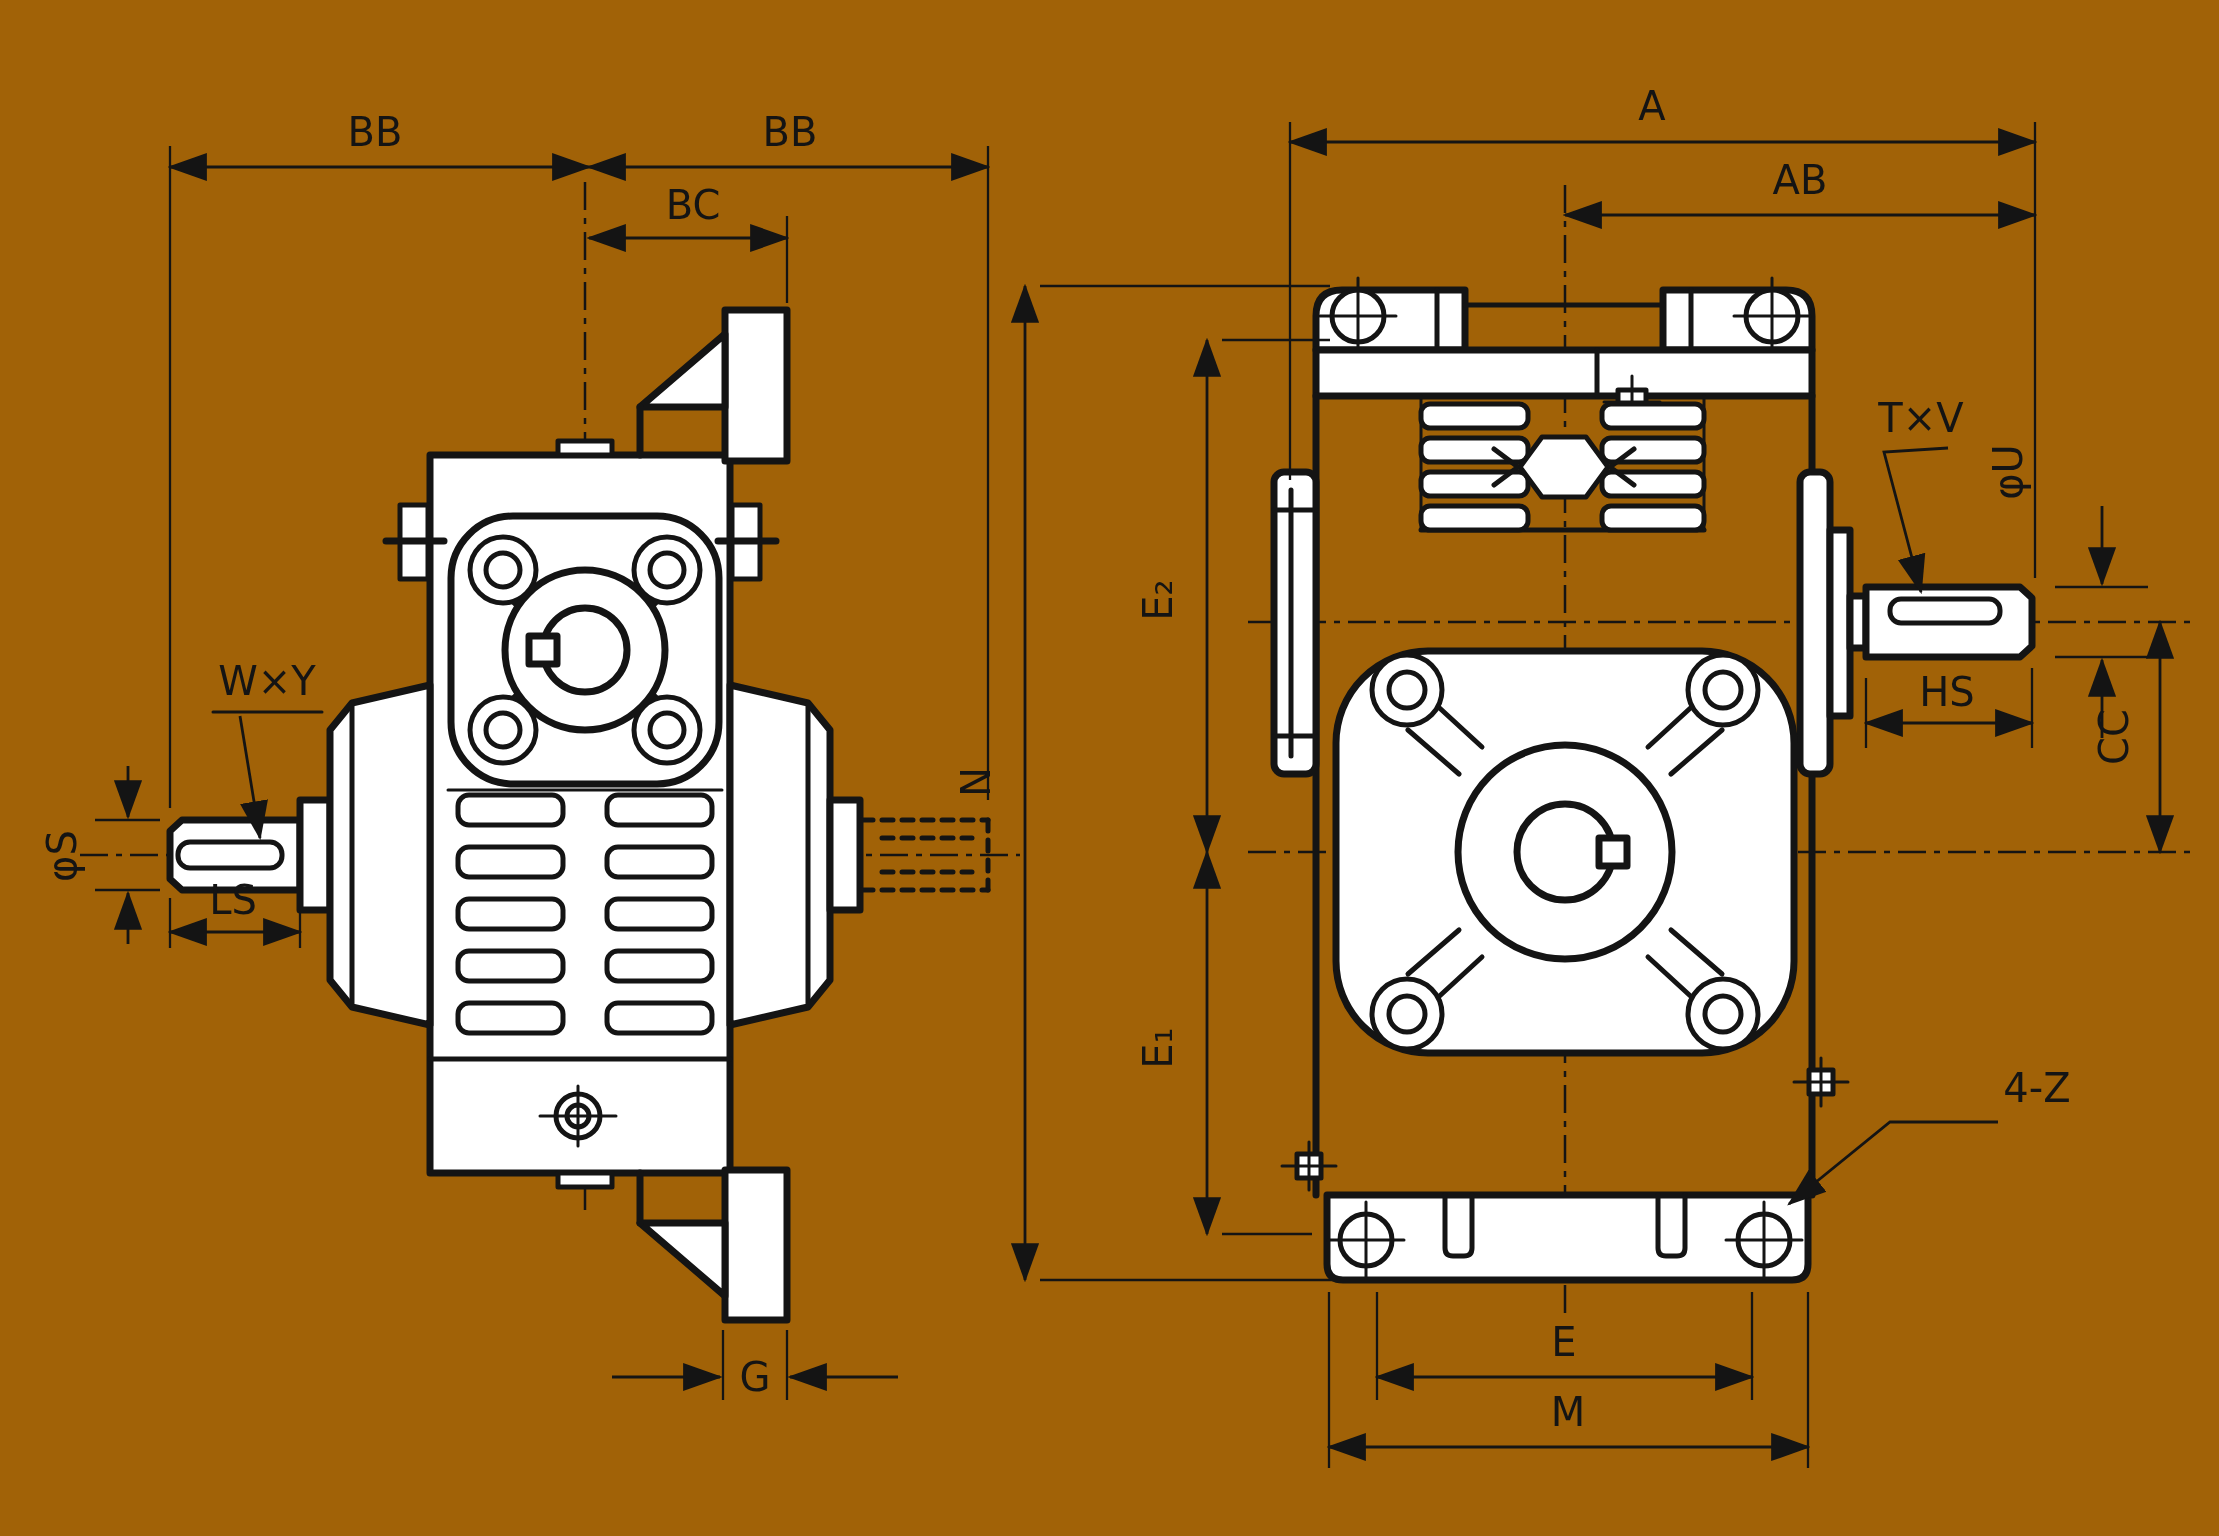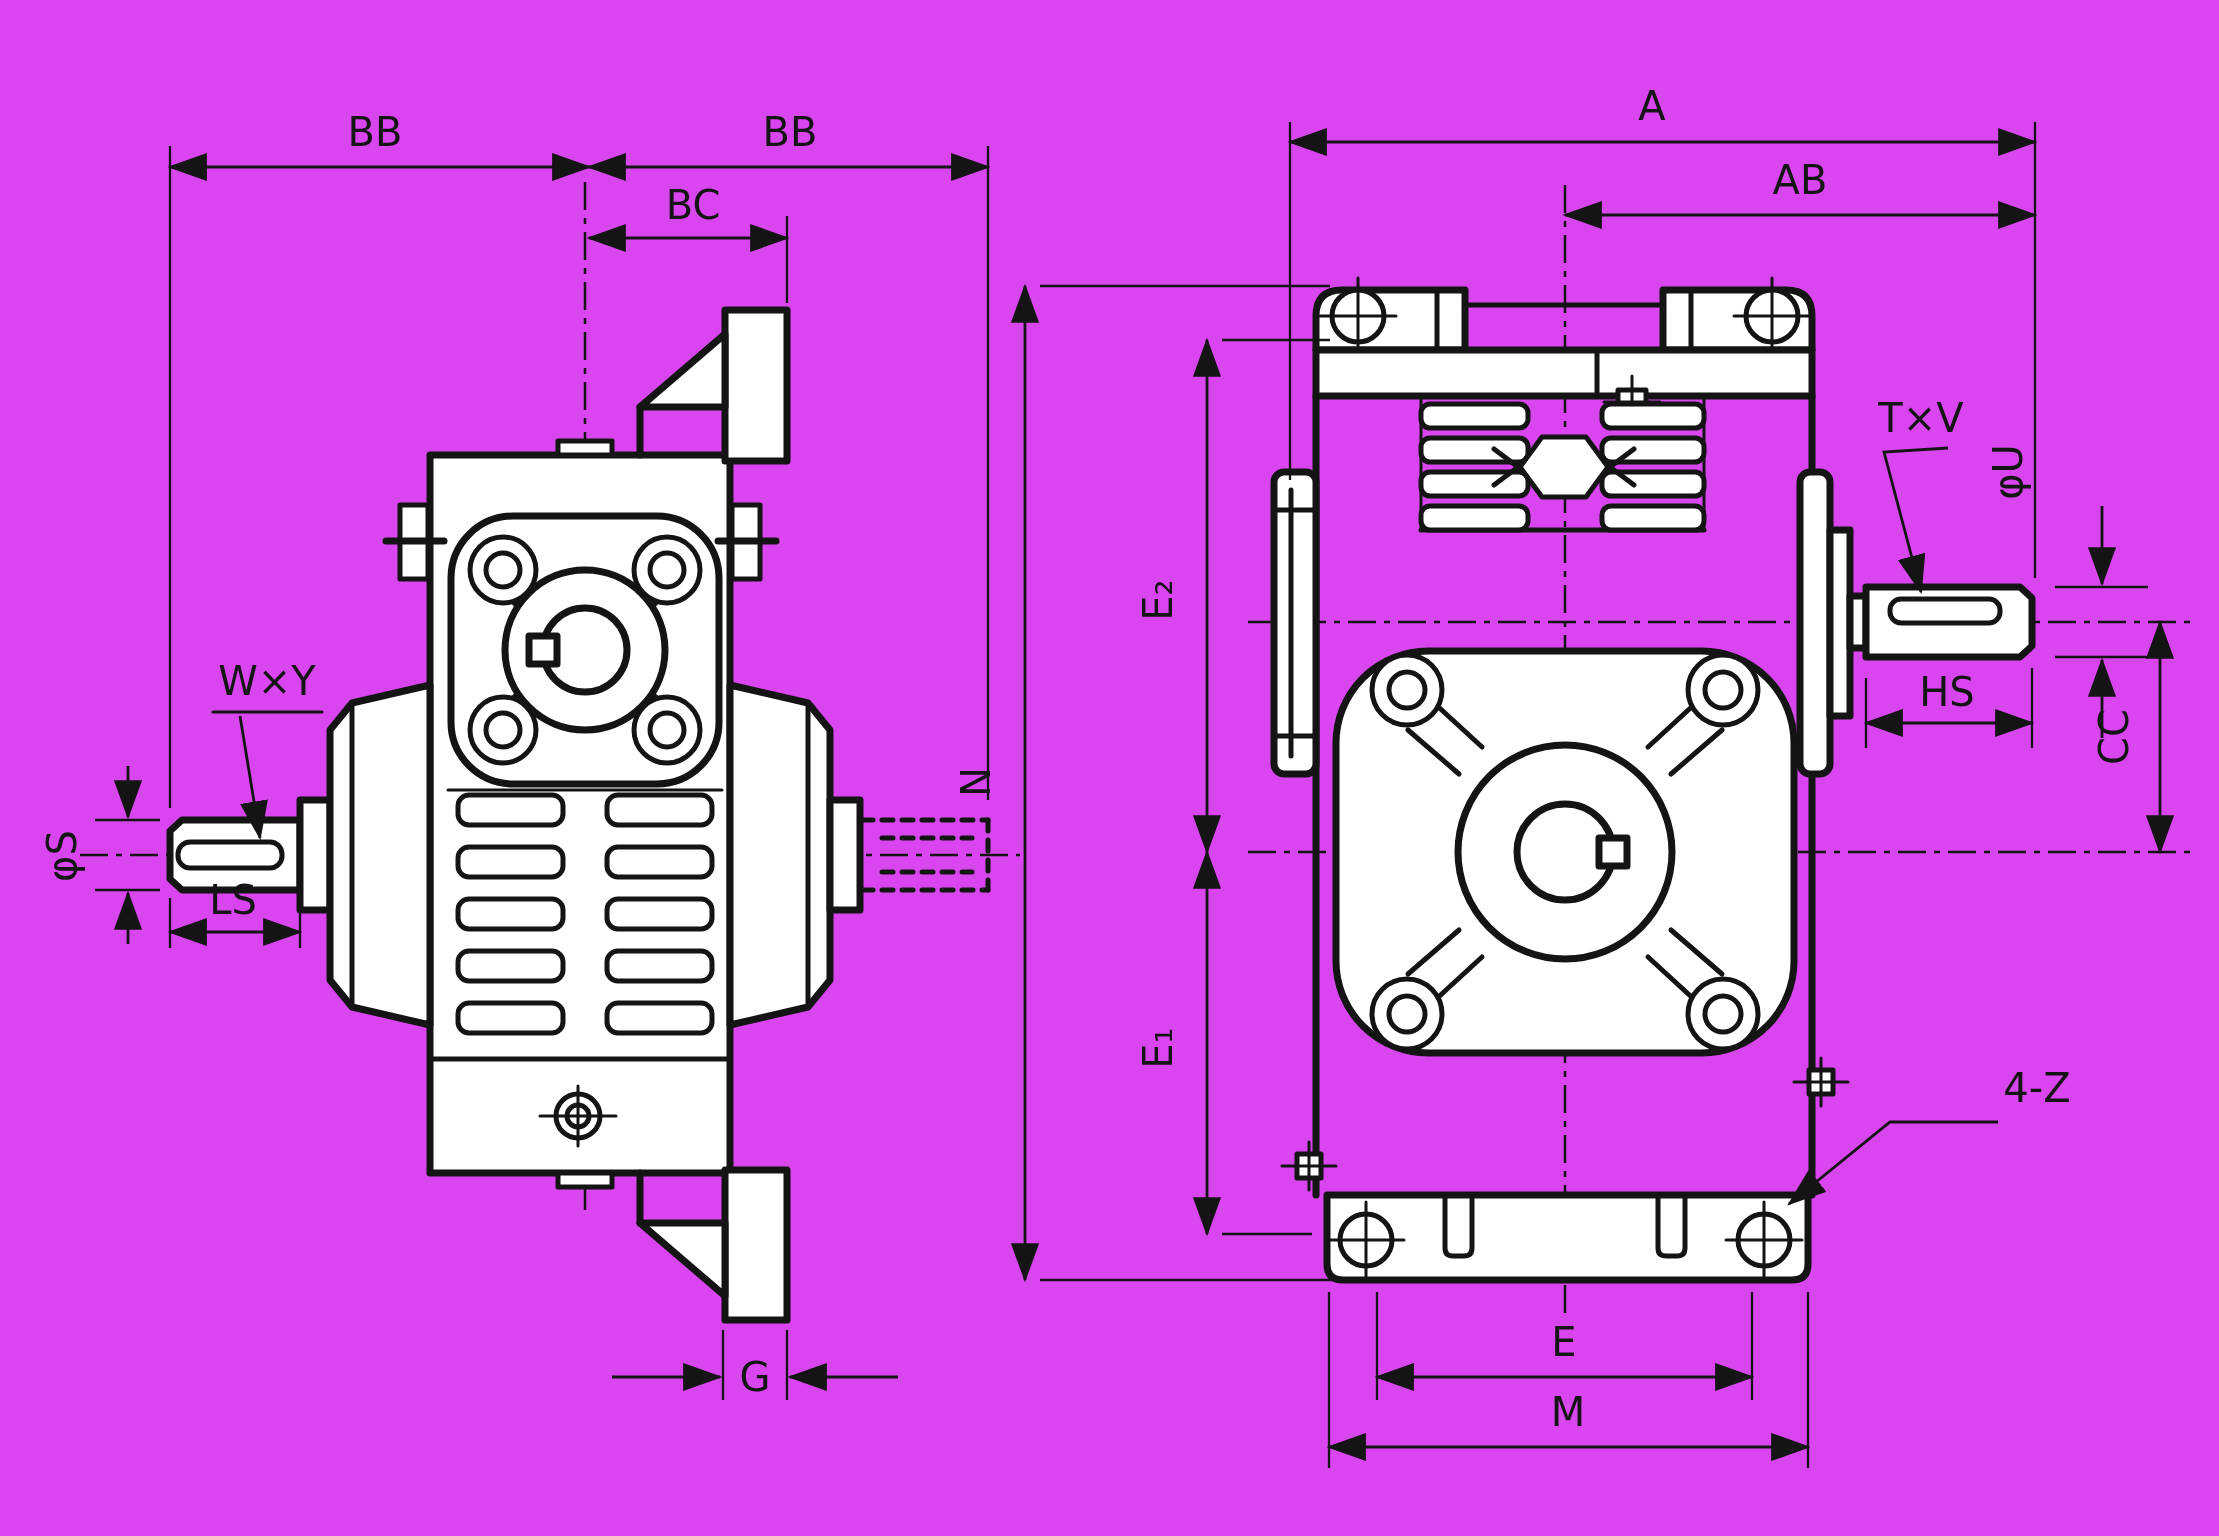"BB" .stage { background: #d946ef -> #a16207 }
